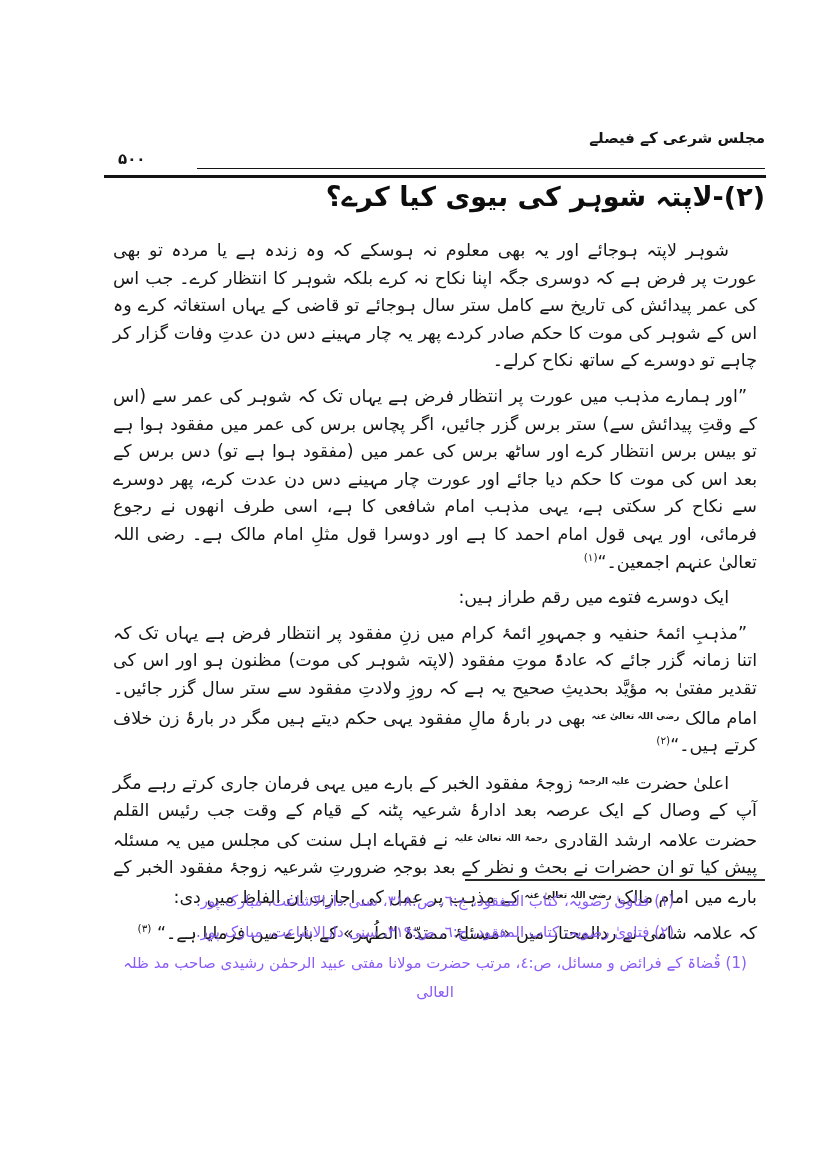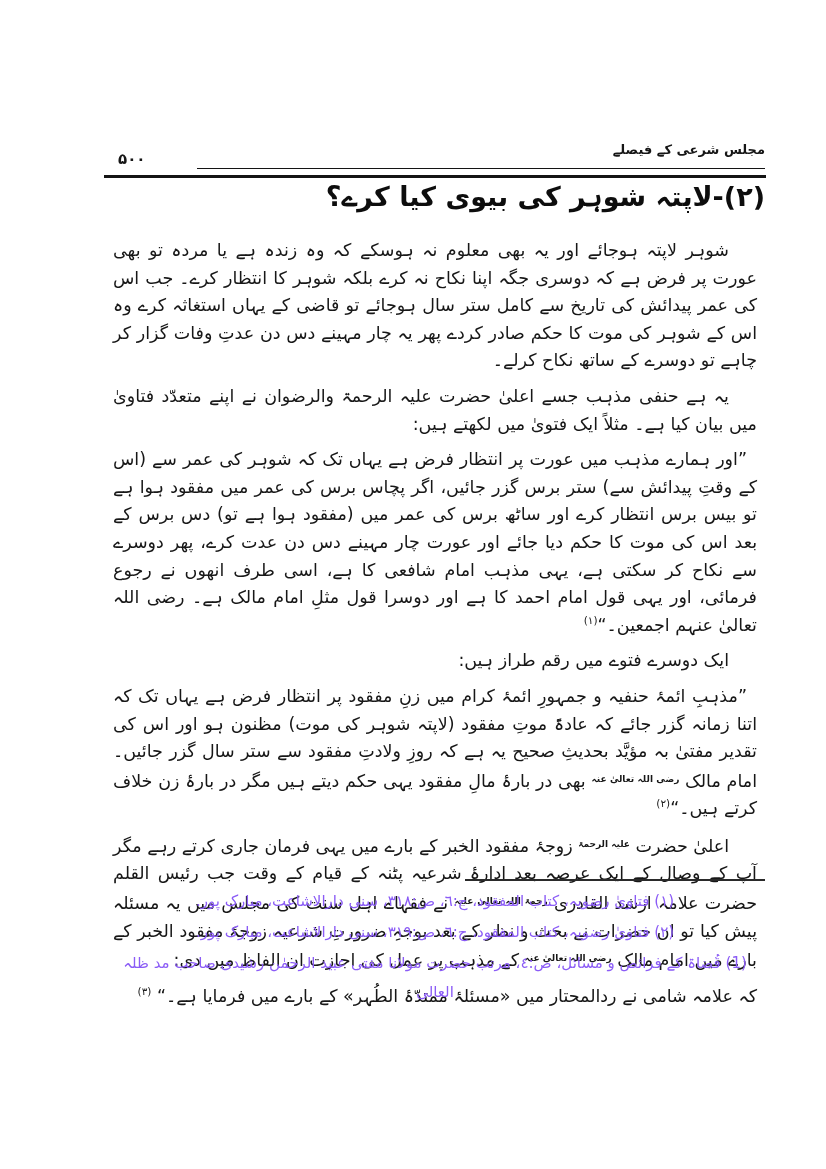"مجلس شرعی کے فیصلے" .running-head { font-size: 13px -> 15px; top: 142px -> 129px }
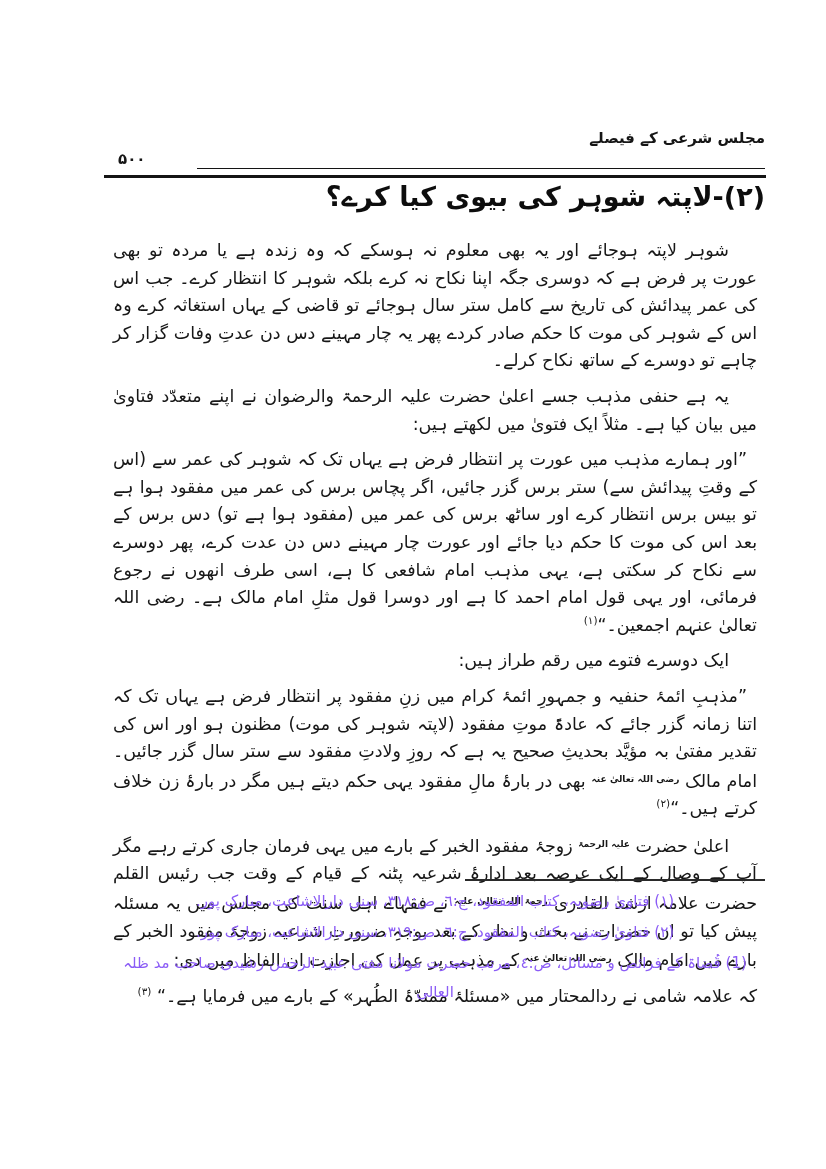"یہ ہے حنفی مذہب جسے" p.para { html: <p>یہ ہے حنفی مذہب جسے اعلیٰ حضرت علیہ الرحمۃ والرضوان نے اپنے متعدّد فتاویٰ میں بیان کیا ہے۔ مثلاً ایک فتویٰ میں لکھتے ہیں:</p> -> none }
